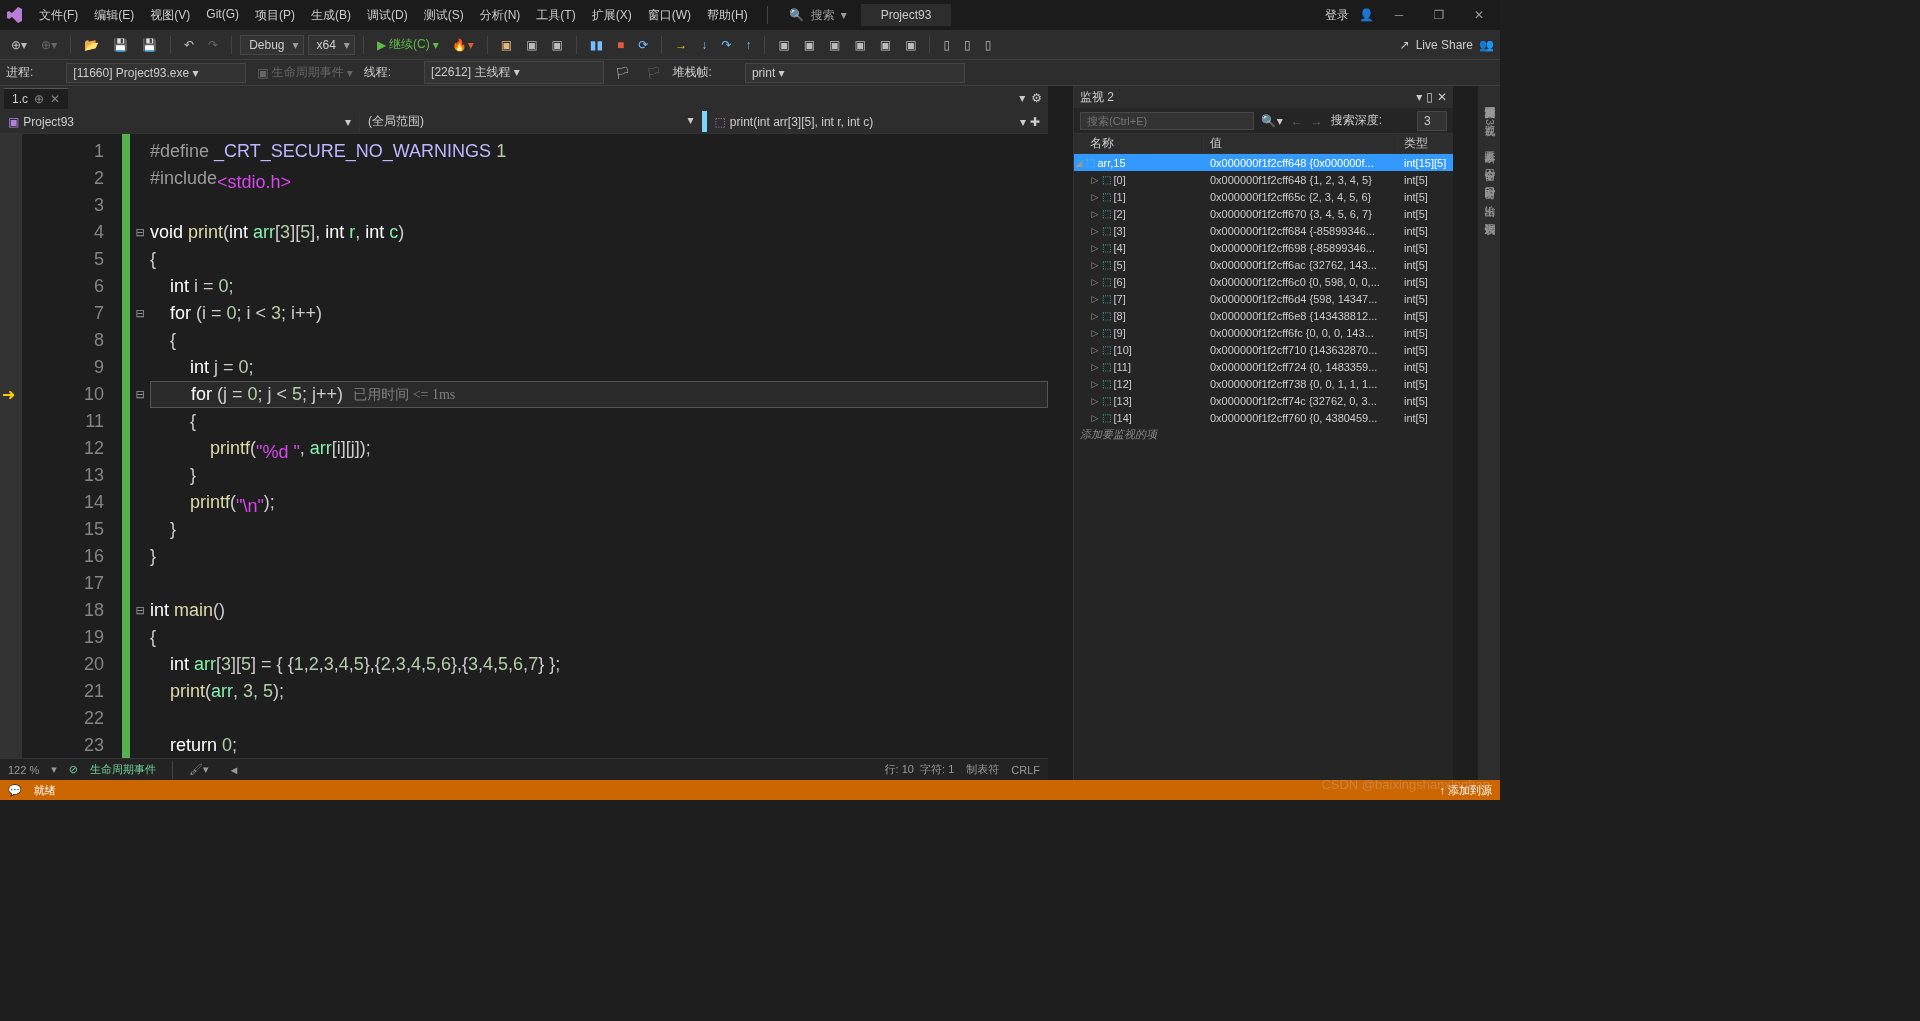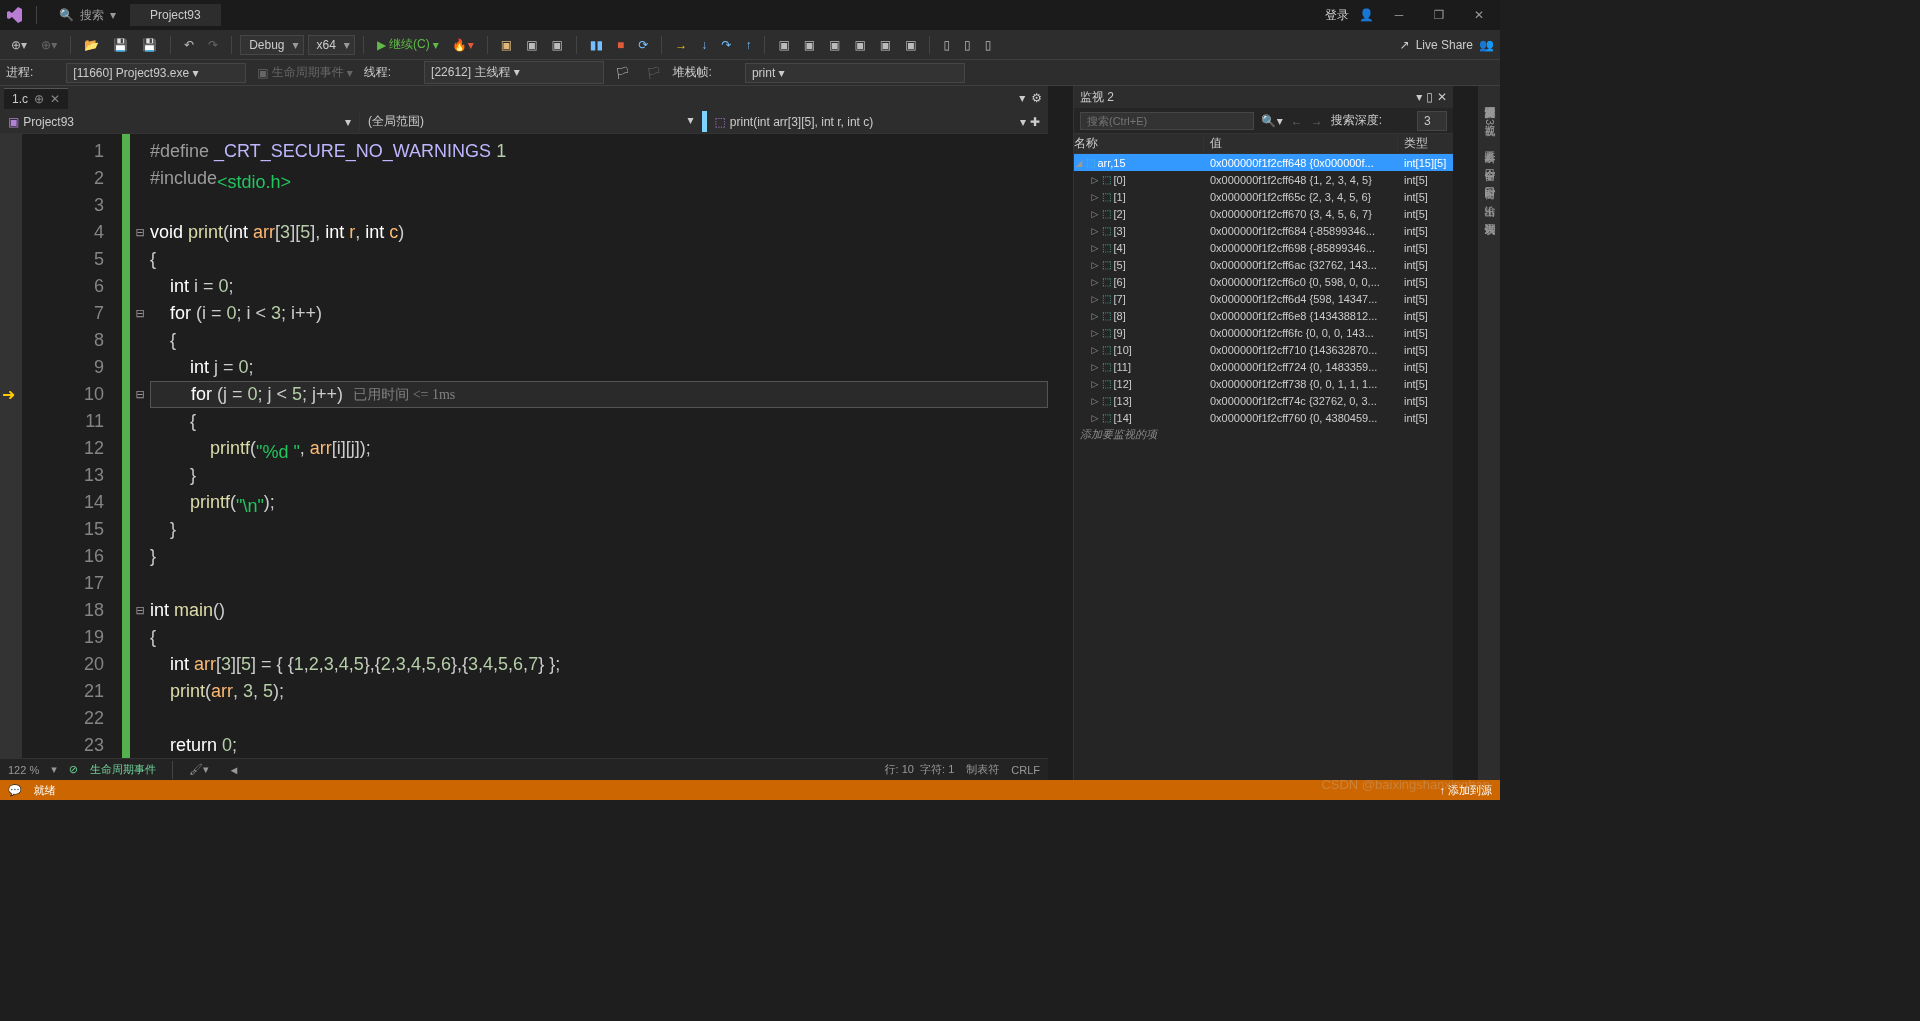"文件(F)" div.menus { html: none -> <div> <span>文件(F)</span> <span>编辑(E)</span> <span>视图(V)</span> <span>Git(G)</span> <span>项目(P)</span> <span>生成(B)</span> <span>调试(D)</span> <span>测试(S)</span> <span>分析(N)</span> <span>工具(T)</span> <span>扩展(X)</span> <span>窗口(W)</span> <span>帮助(H)</span> </div> }
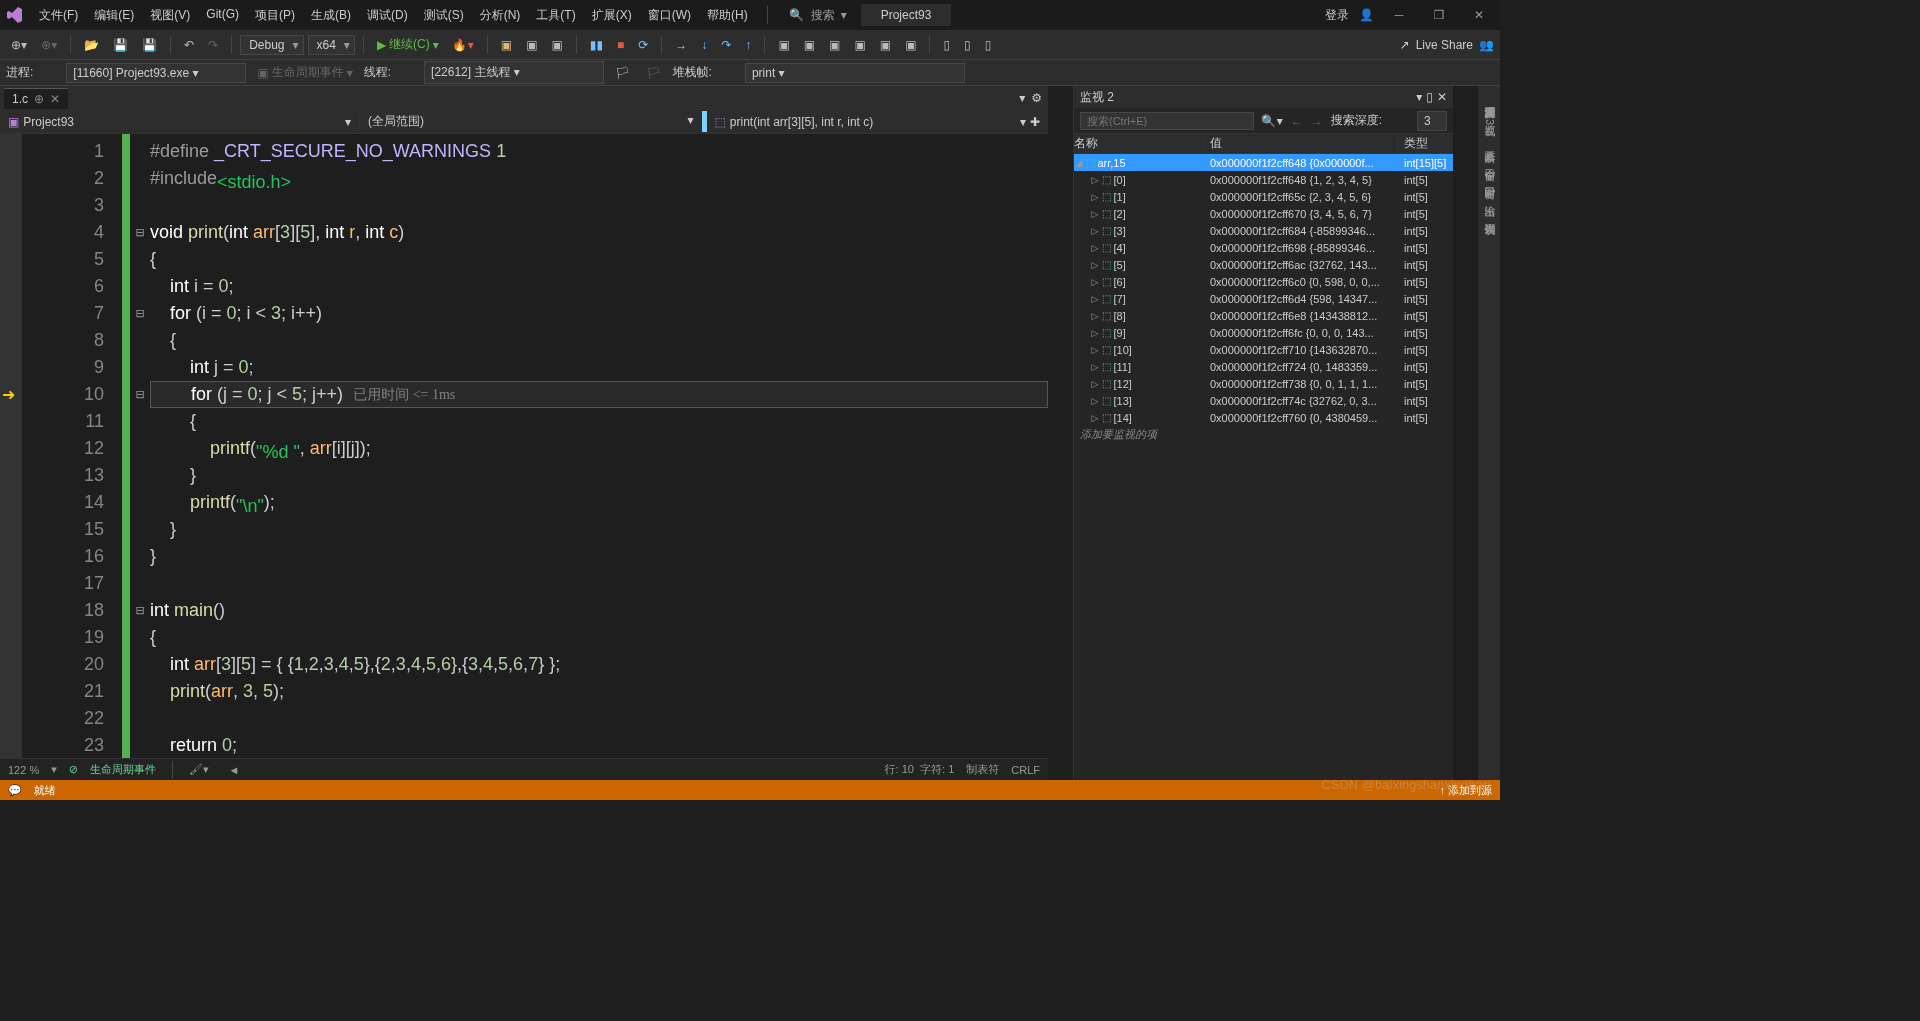"名称" .wc1 { padding-left: 0 -> 16px }
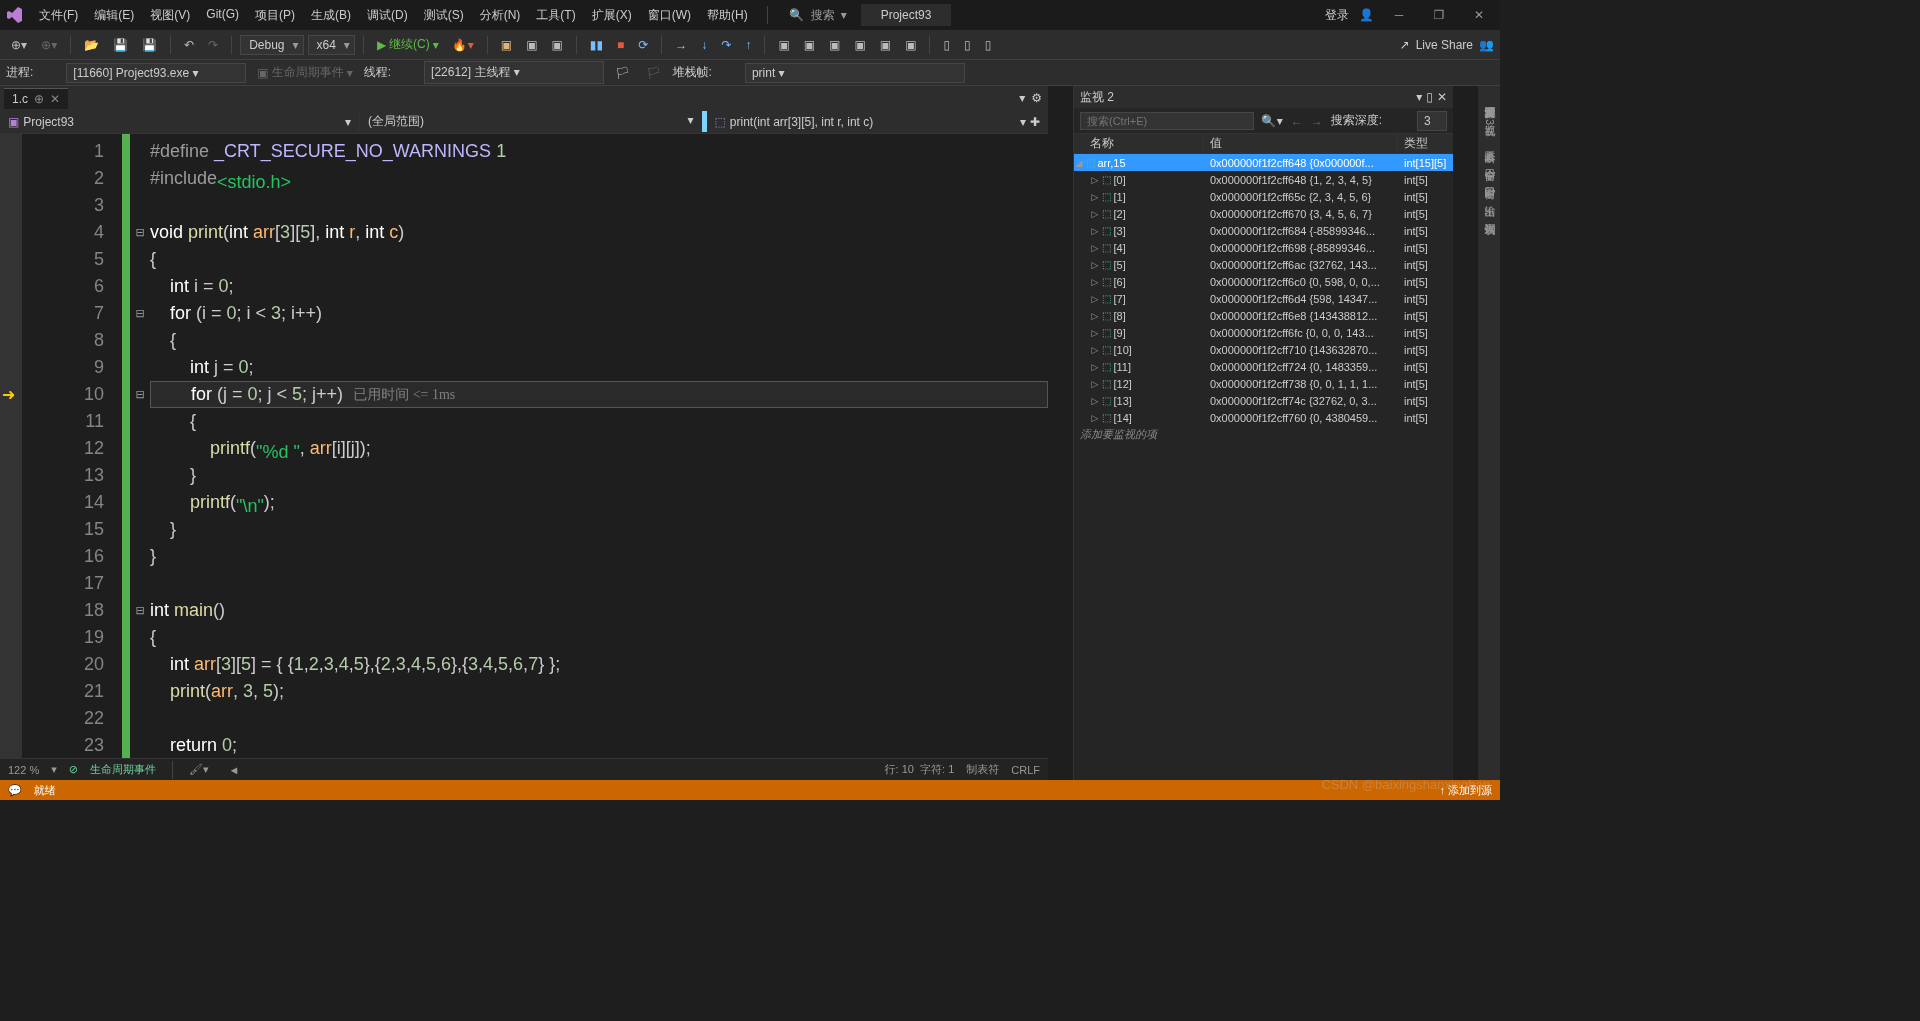"<stdio.h>" .str { color: #22c55e -> #d946ef }
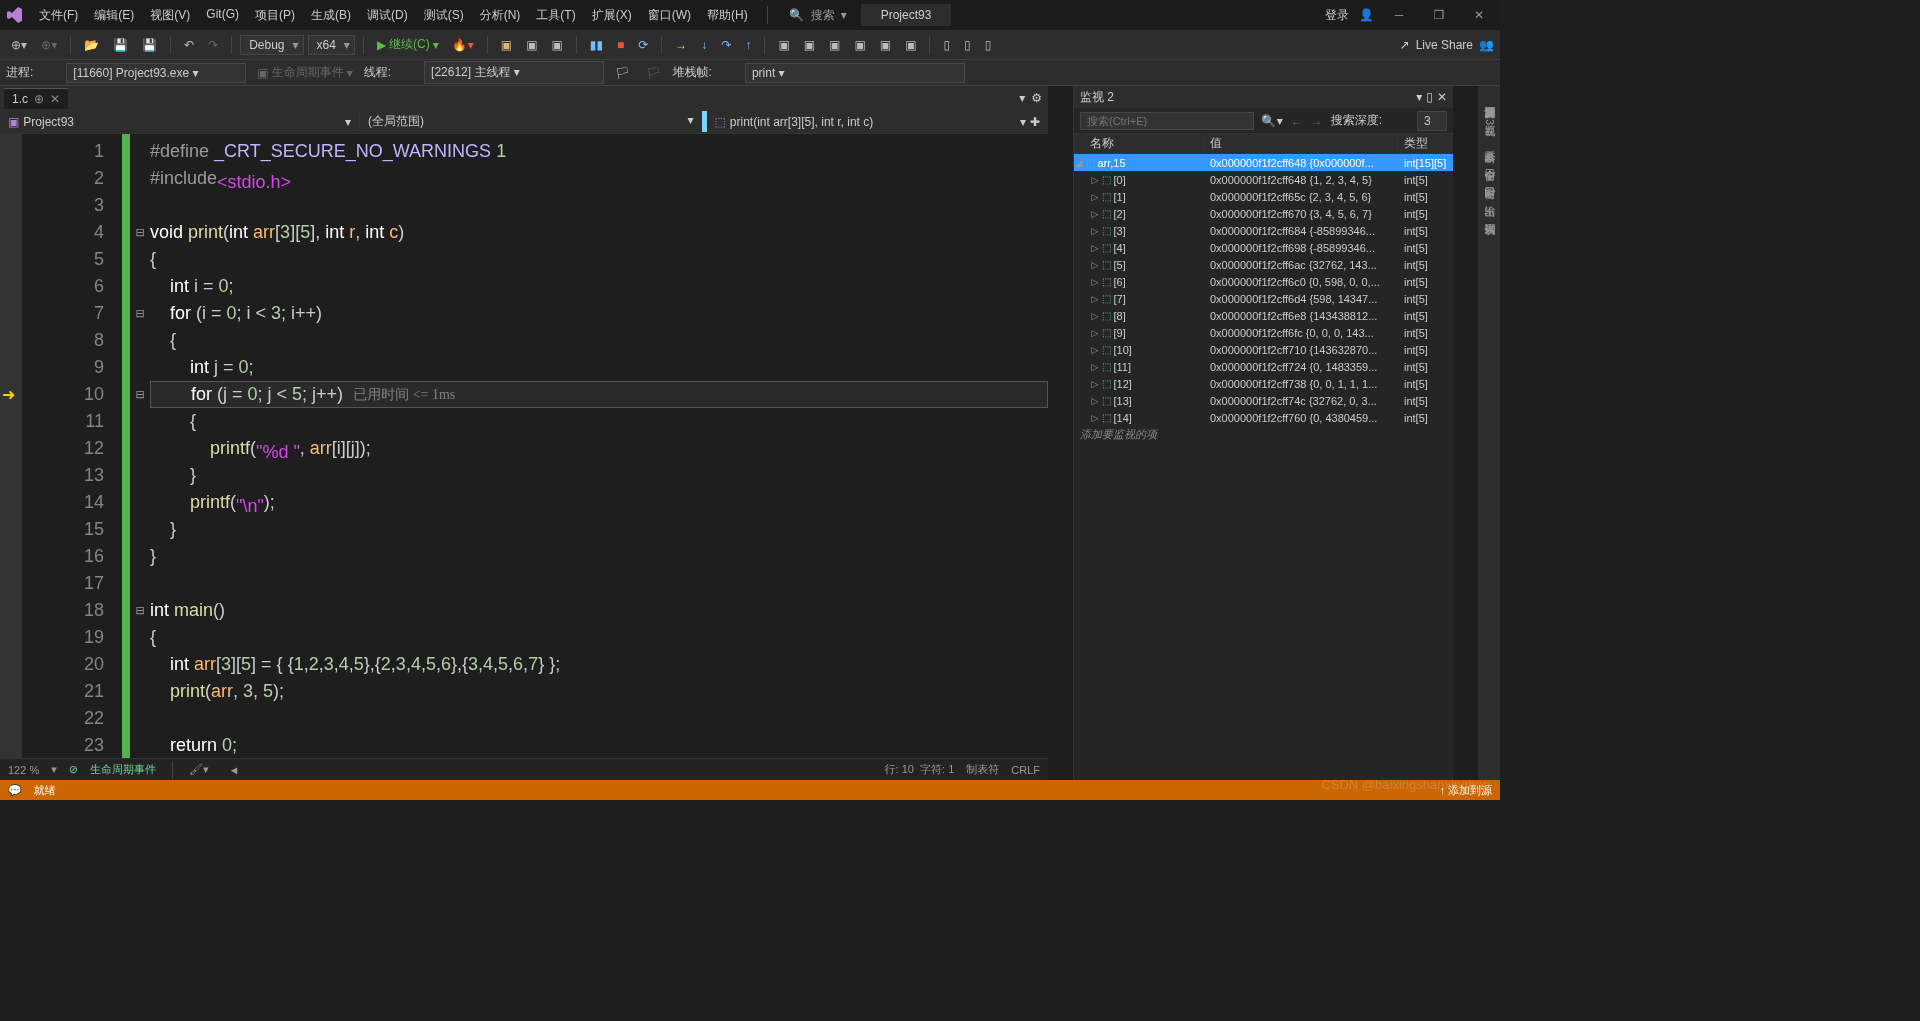"arr" .gl { color: #fdba74 -> #86efac }
